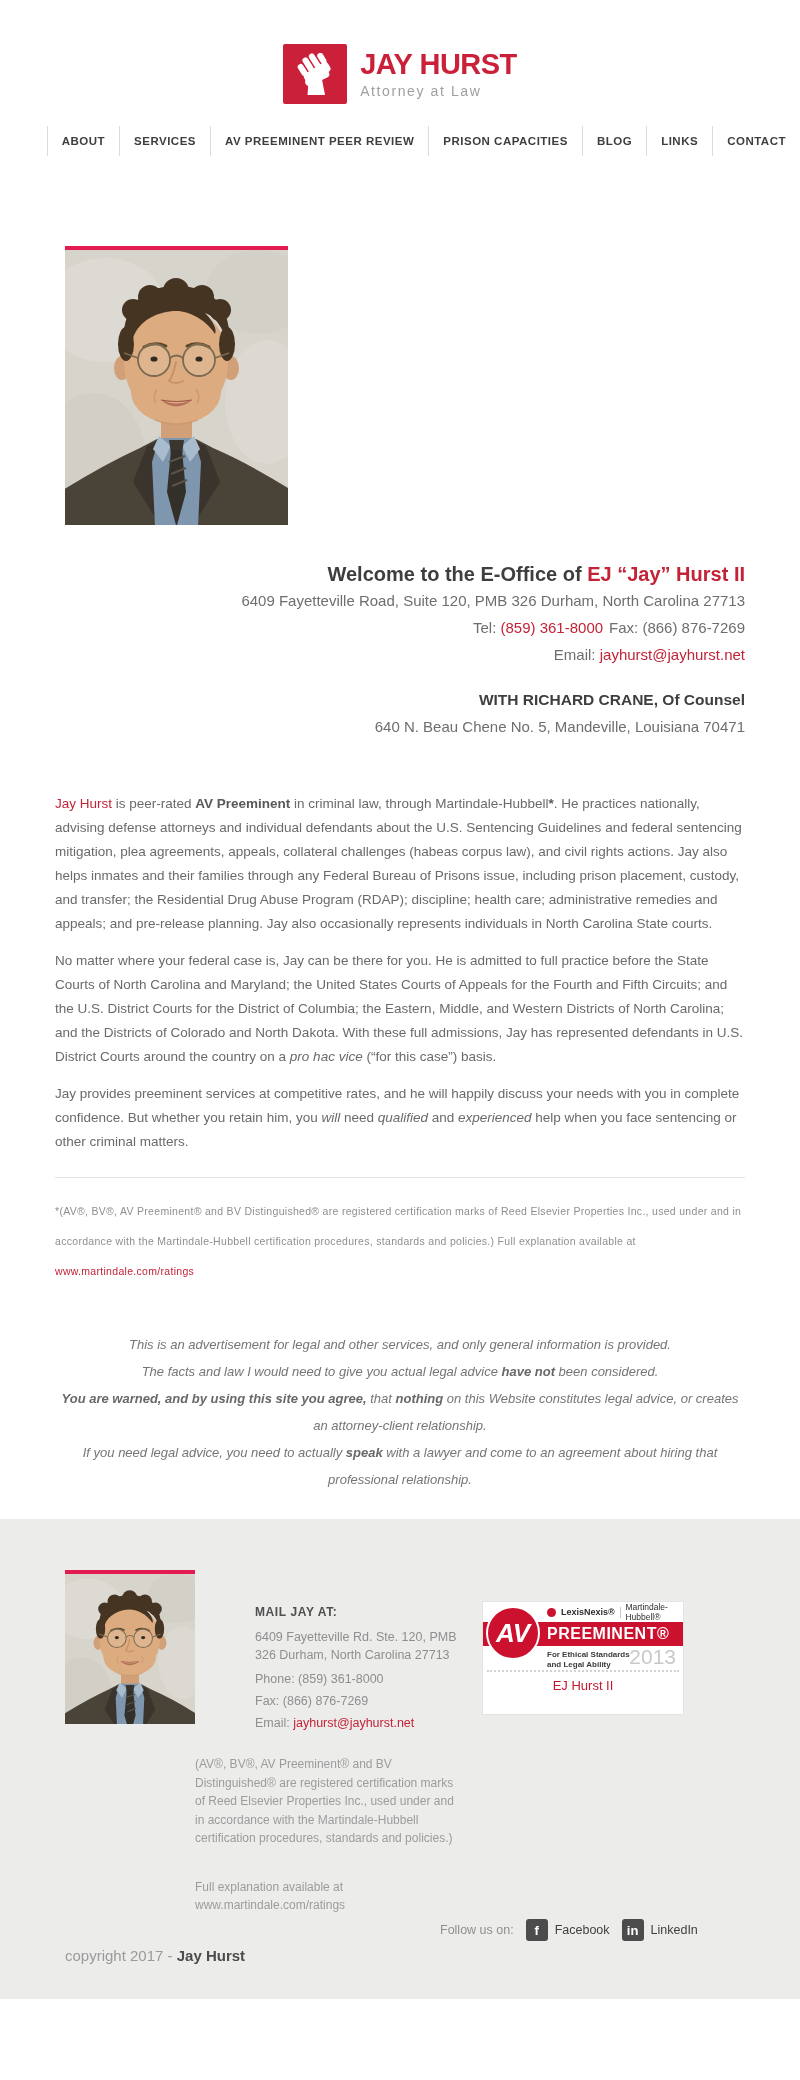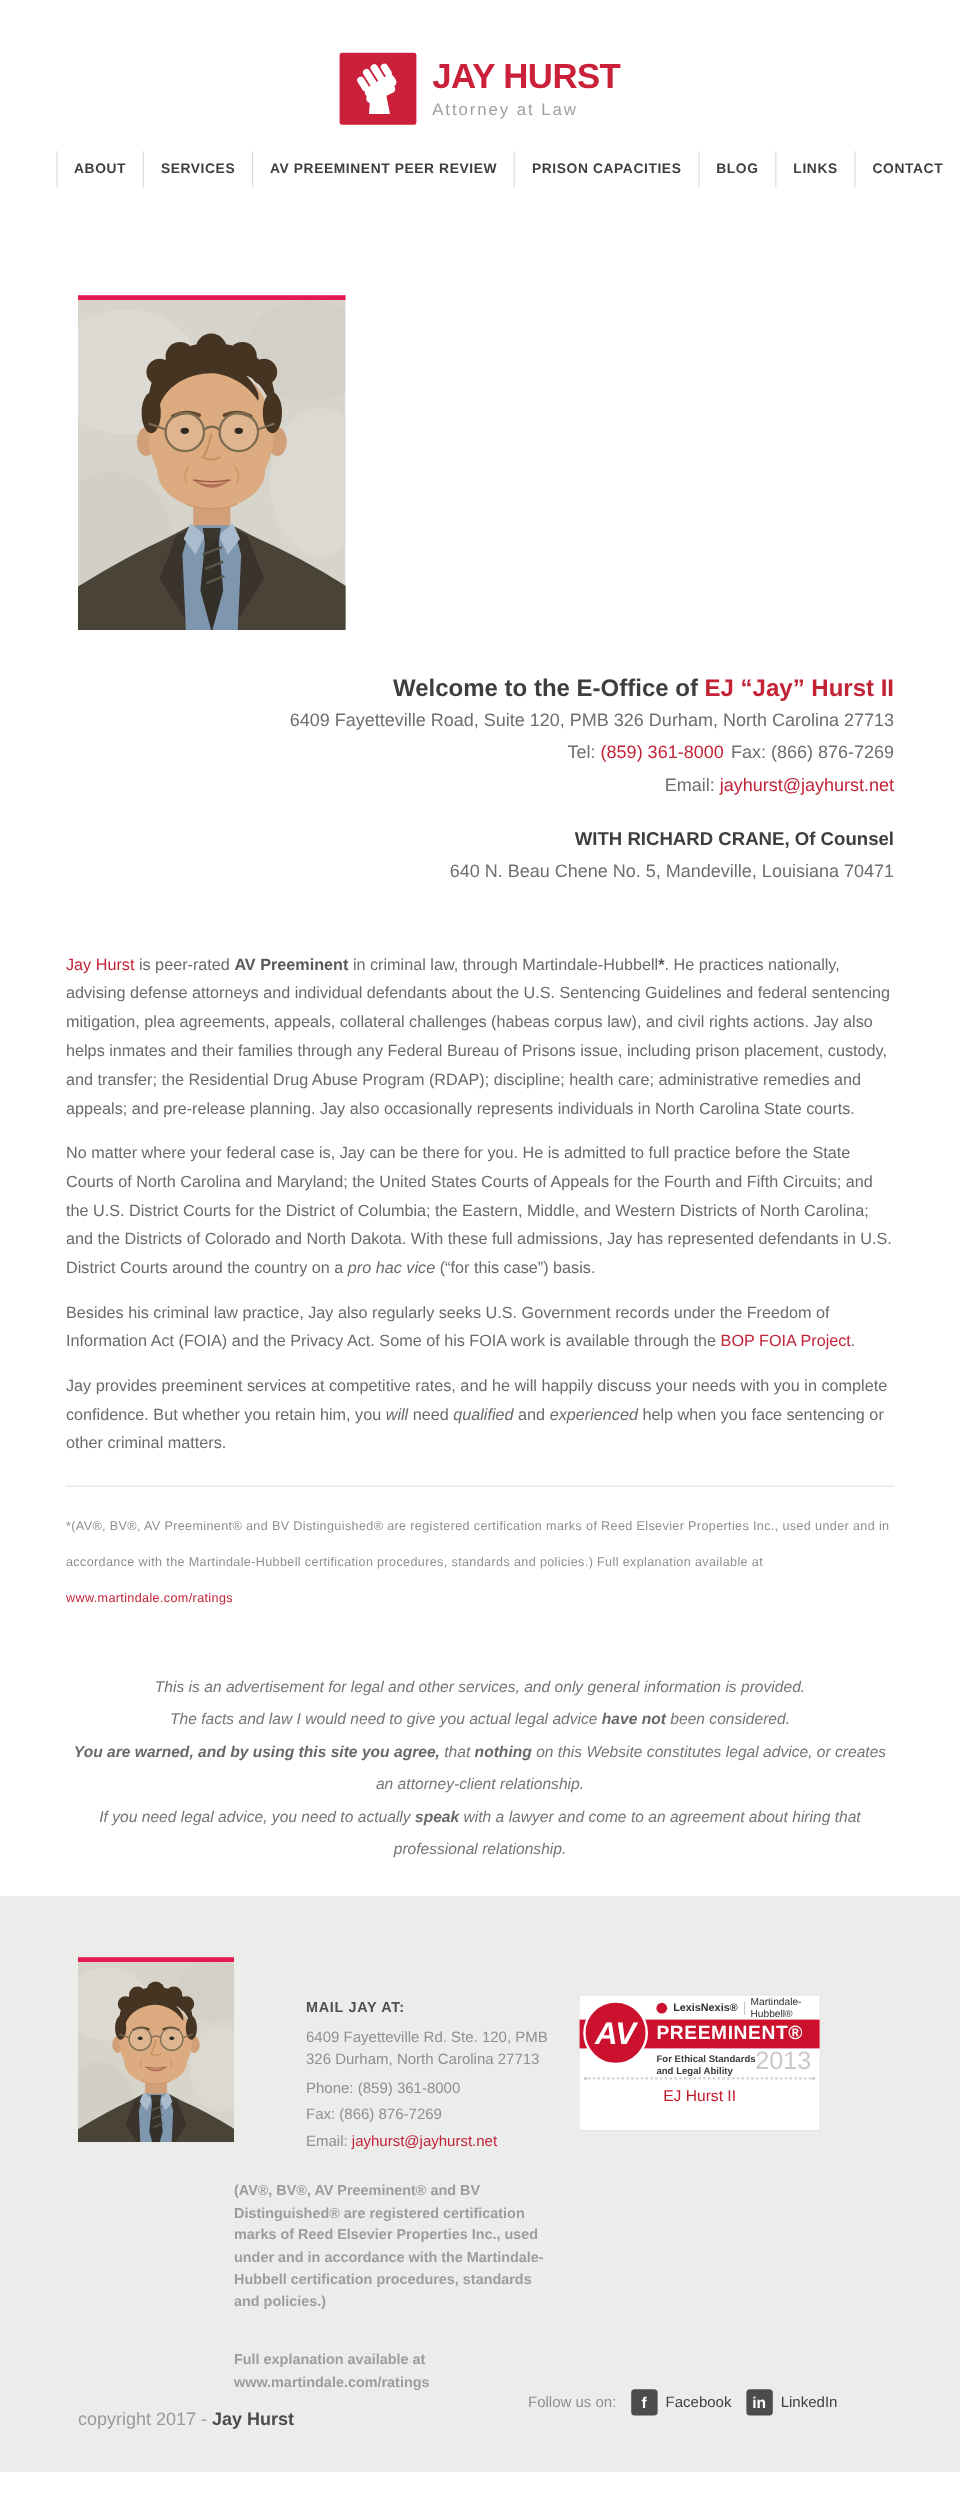"Besides his criminal law practice," p { html: <p><span>Besides his criminal law practice, Jay also regularly seeks U.S. Government records under the Freedom of Information Act (FOIA) and the Privacy Act. Some of his FOIA work is available through the </span><a>BOP FOIA Project</a><span>.</span></p> -> none }
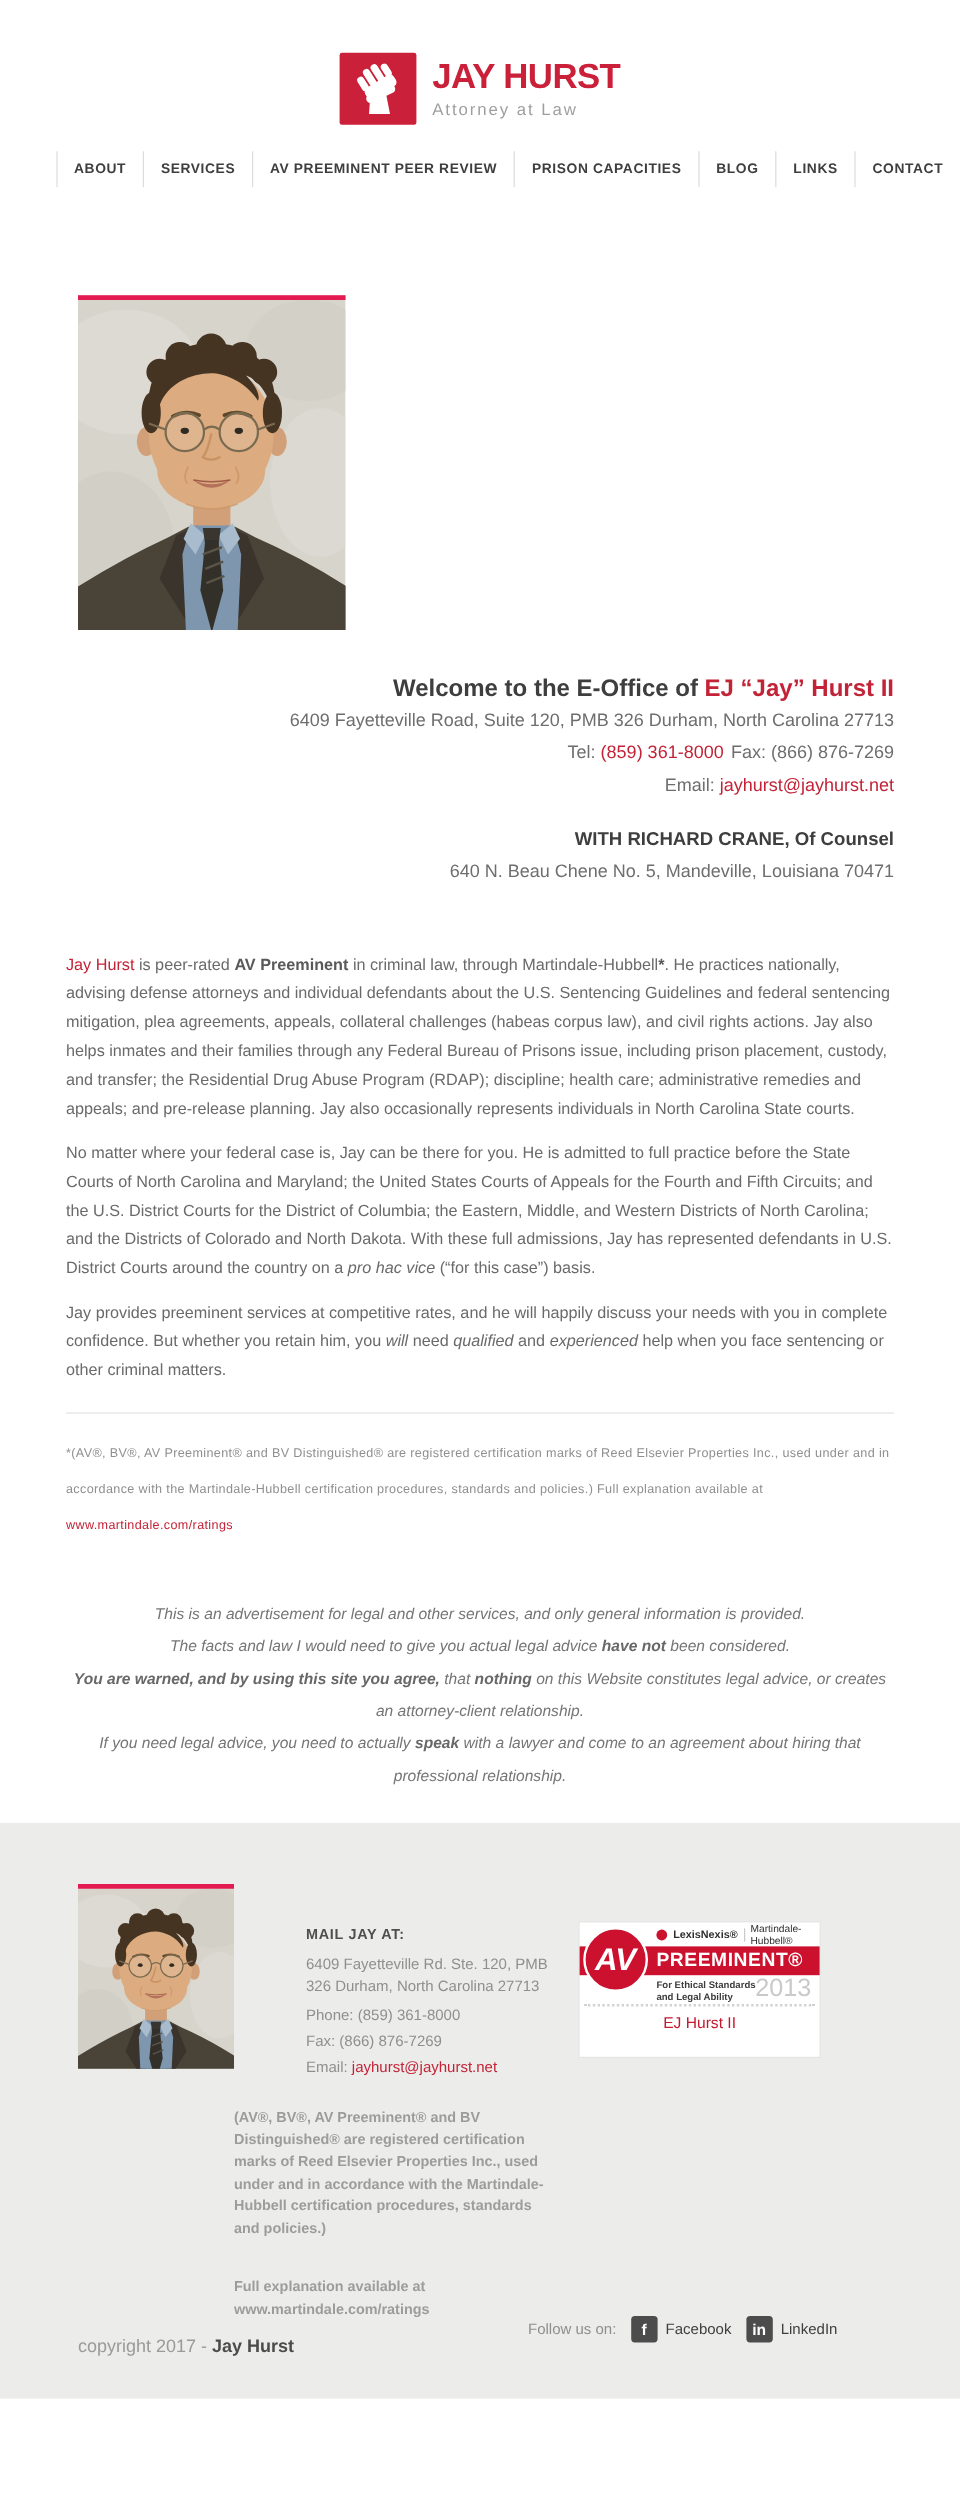"(AV®, BV®, AV Preeminent® and" .f-note { font-weight: bold -> none }
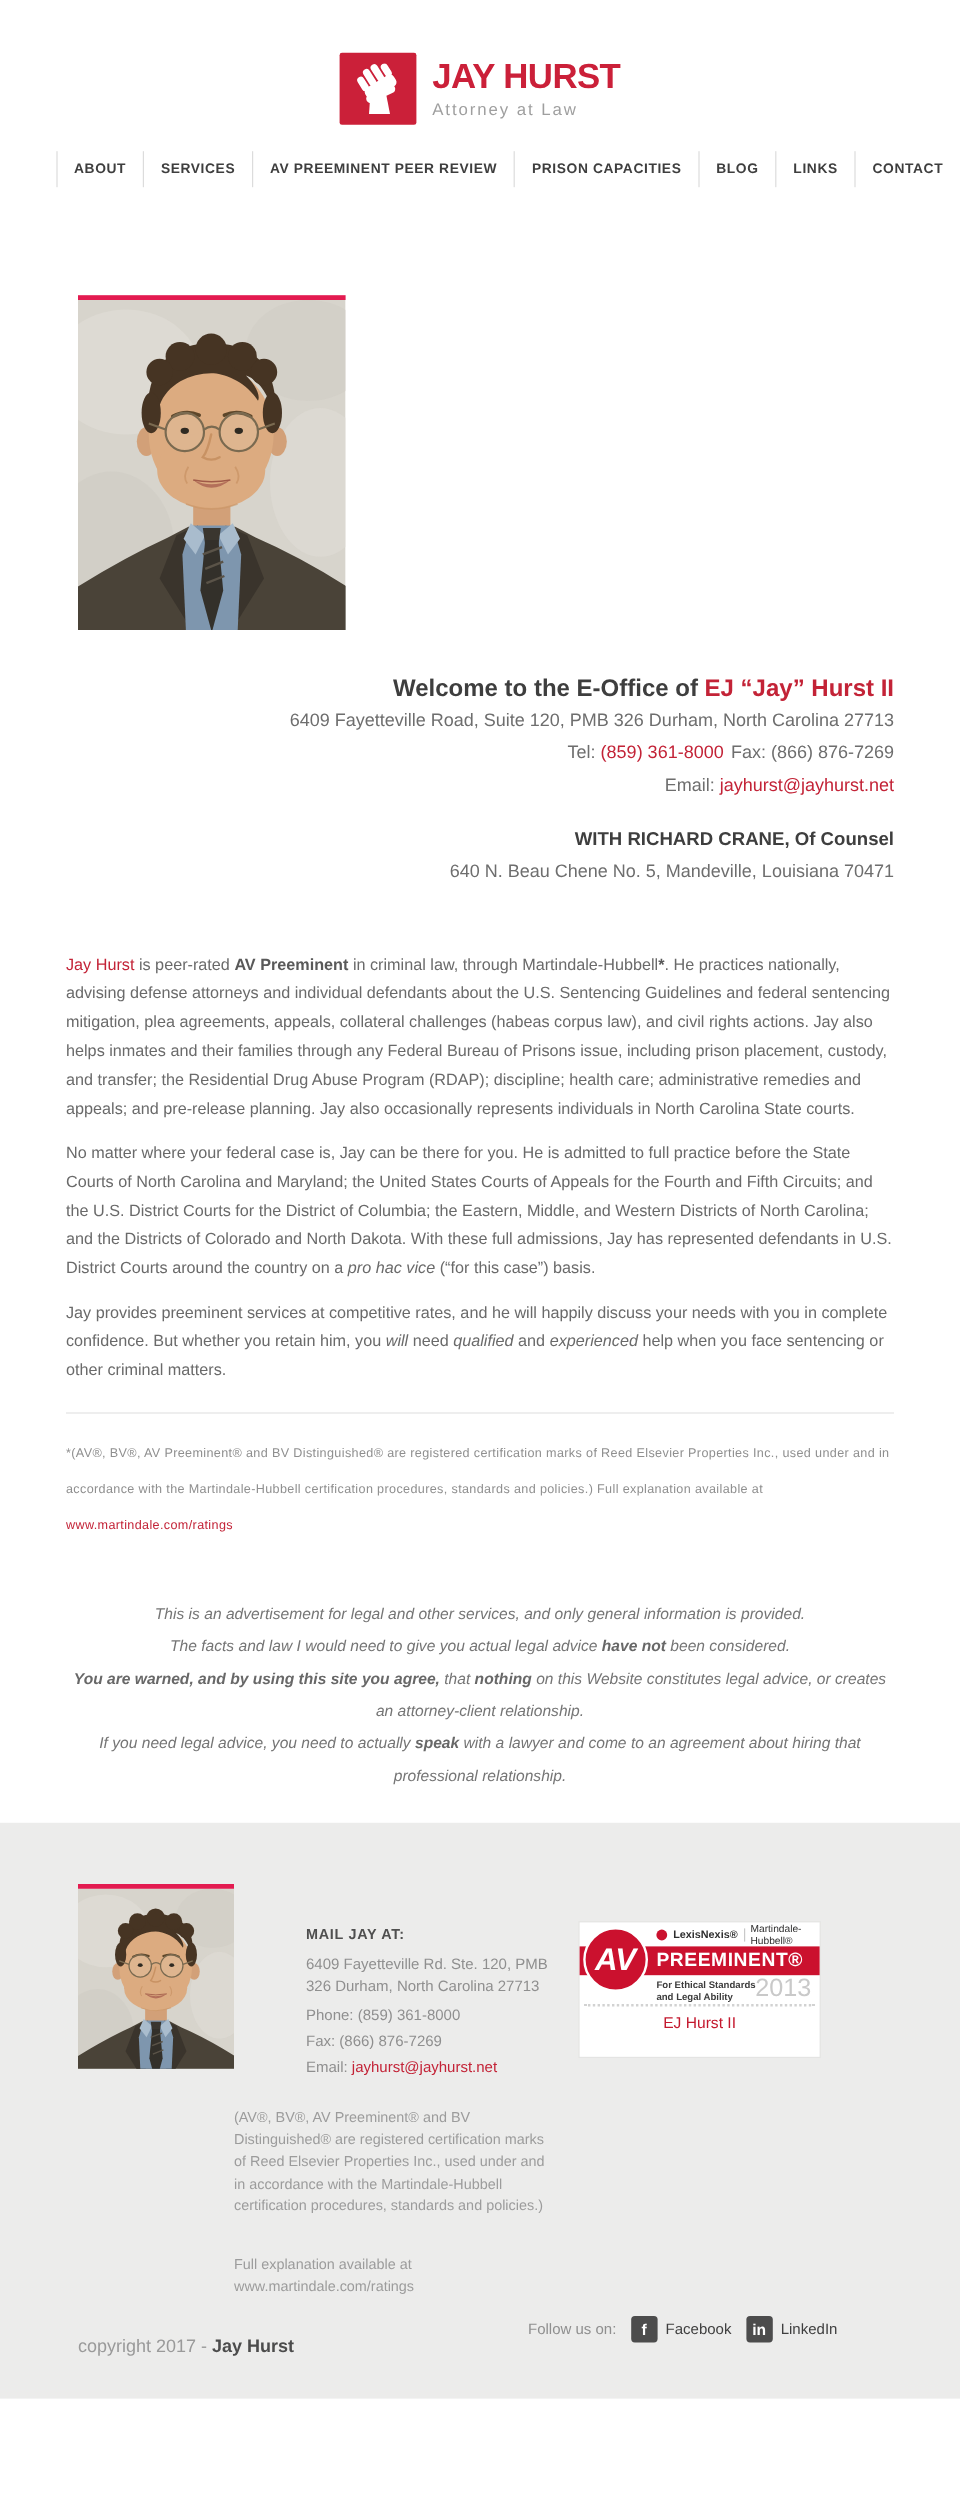"Follow us on:" .f-follow { top: 411px -> 400px }
